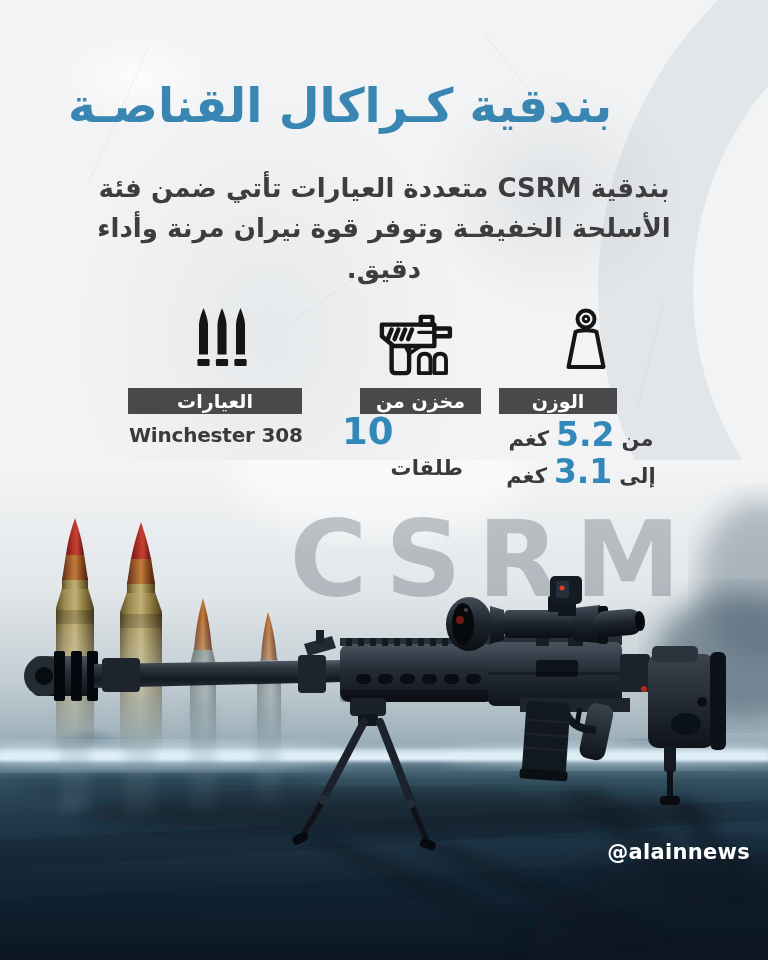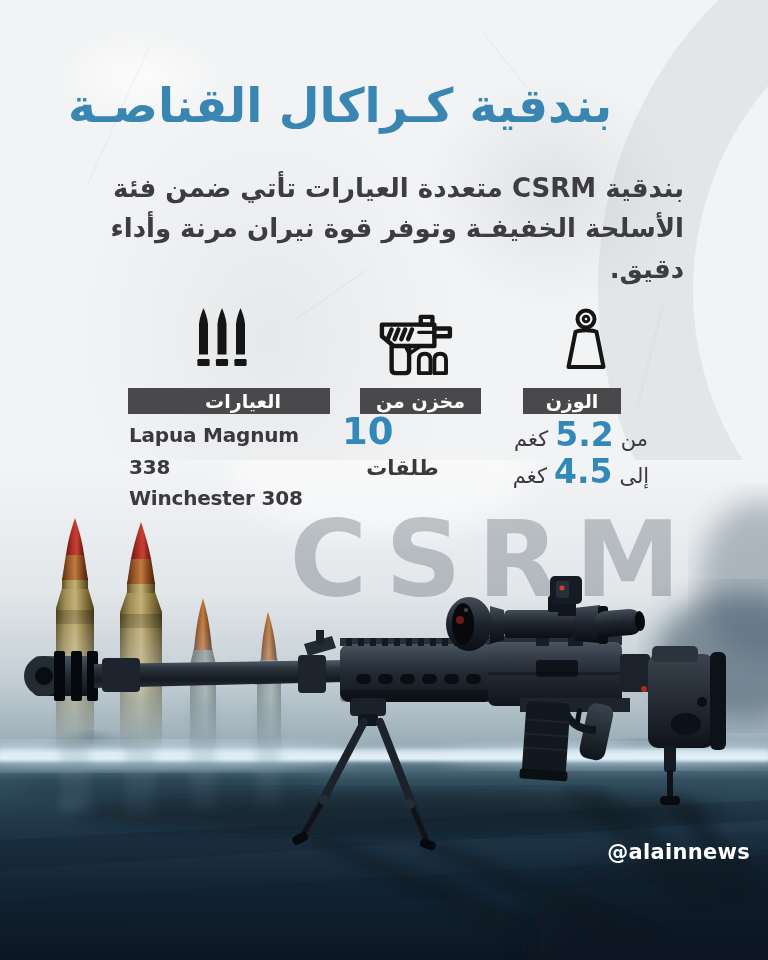"بندقية CSRM متعددة العيارات تأتي" .intro { text-align: none -> center }
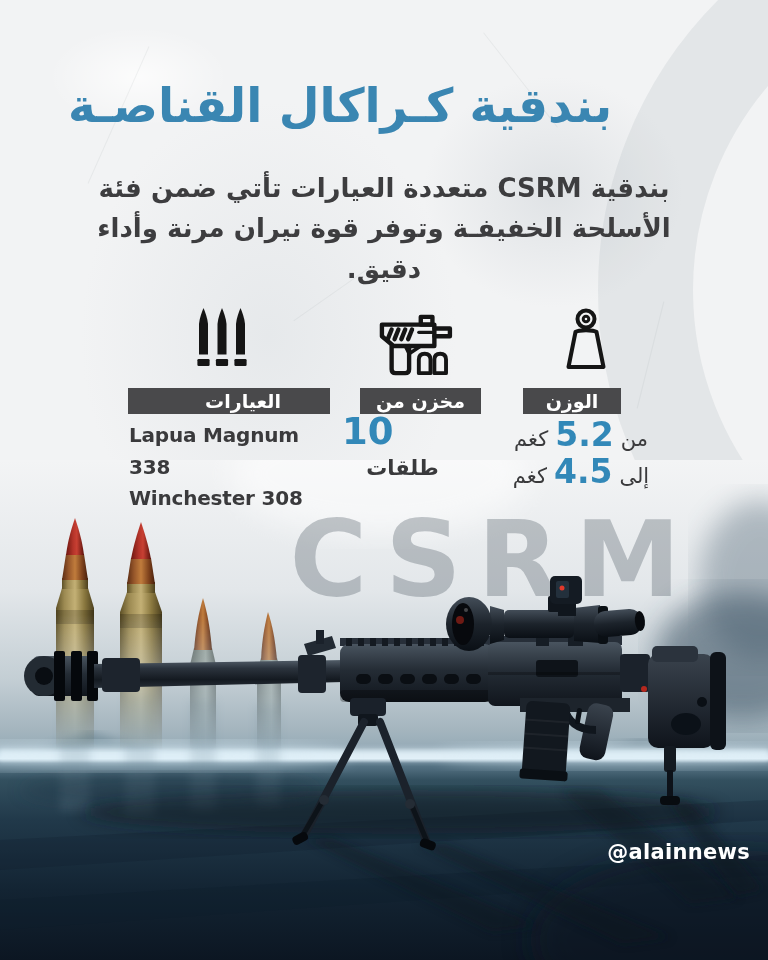"العيارات" .bar-cal { padding-left: 28px -> none }
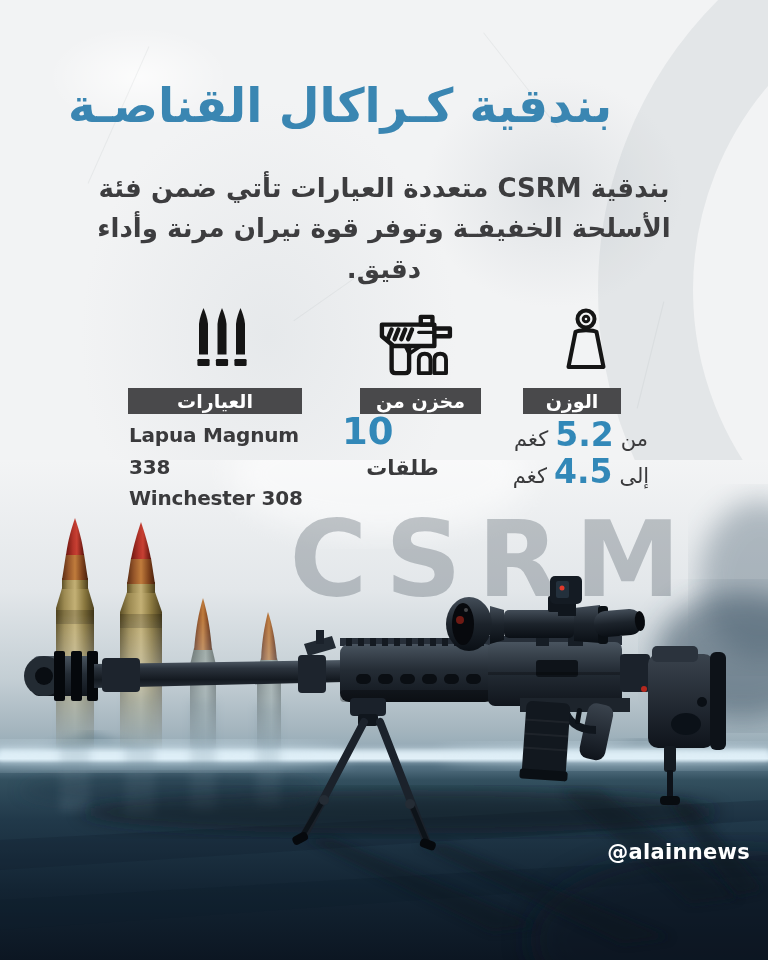"الوزن" .bar-wt { left: 523px -> 499px; width: 98px -> 118px }
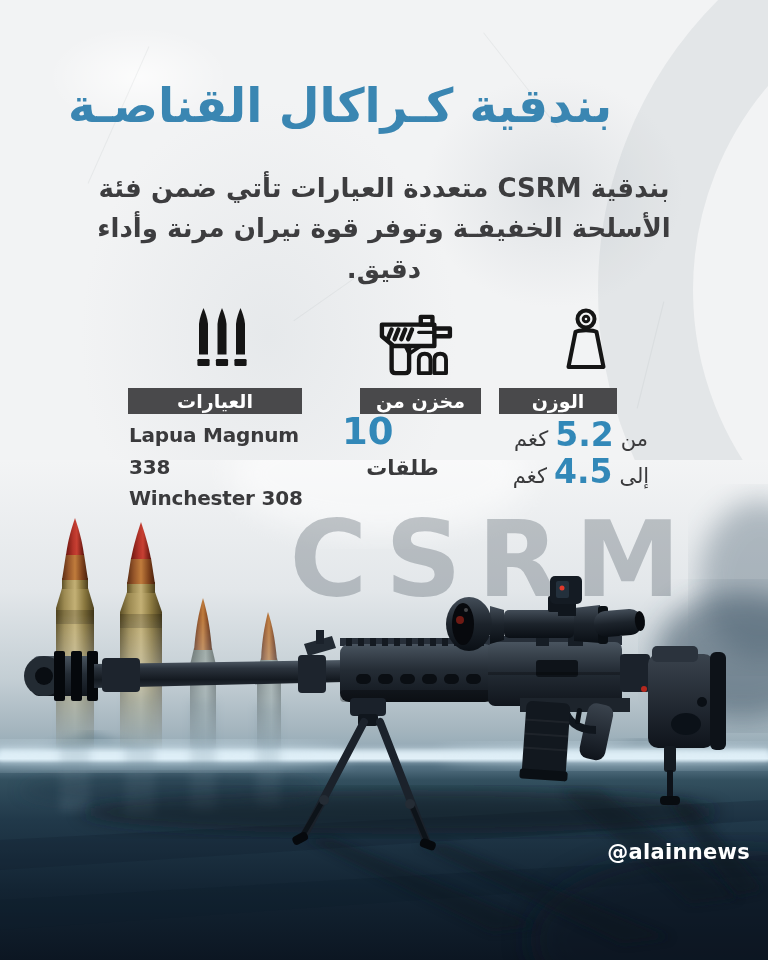"Lapua Magnum 338" li { html: <li>Lapua Magnum 338</li> -> none }
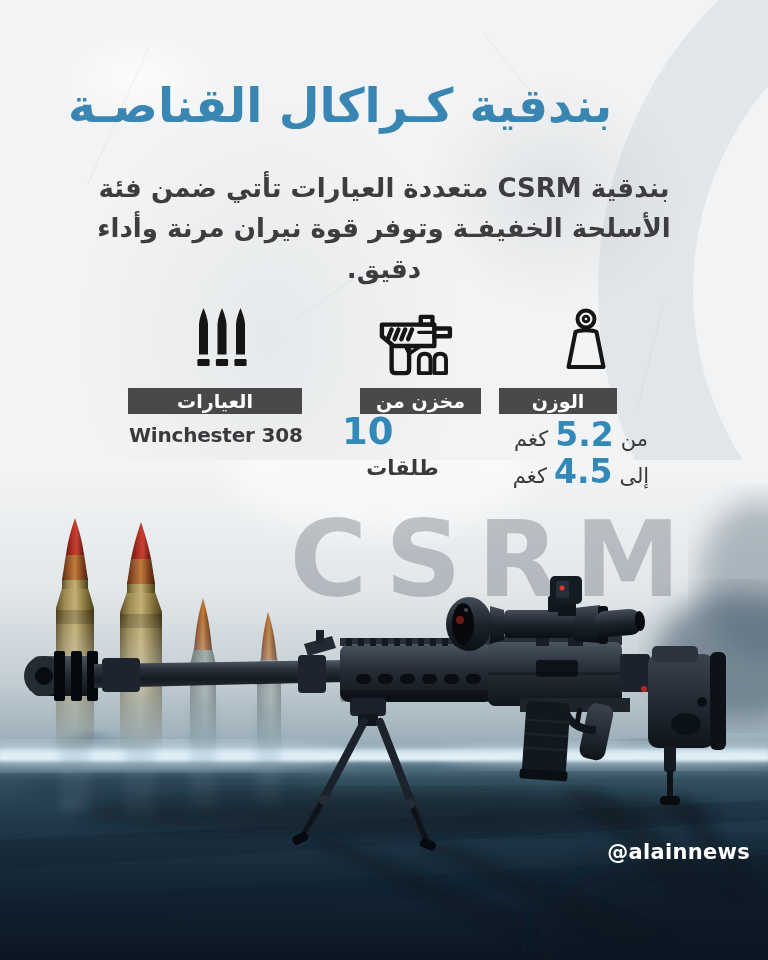"كغم" .wline .wl { font-weight: 400 -> 700 }
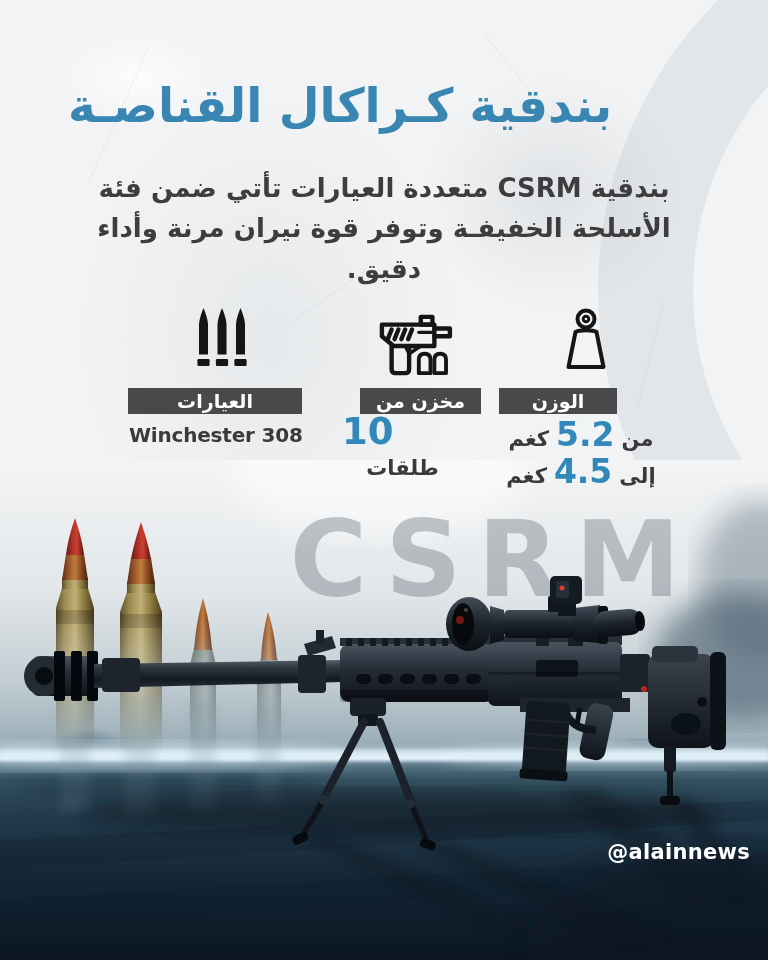"طلقات" .mag-unit { text-align: center -> none }
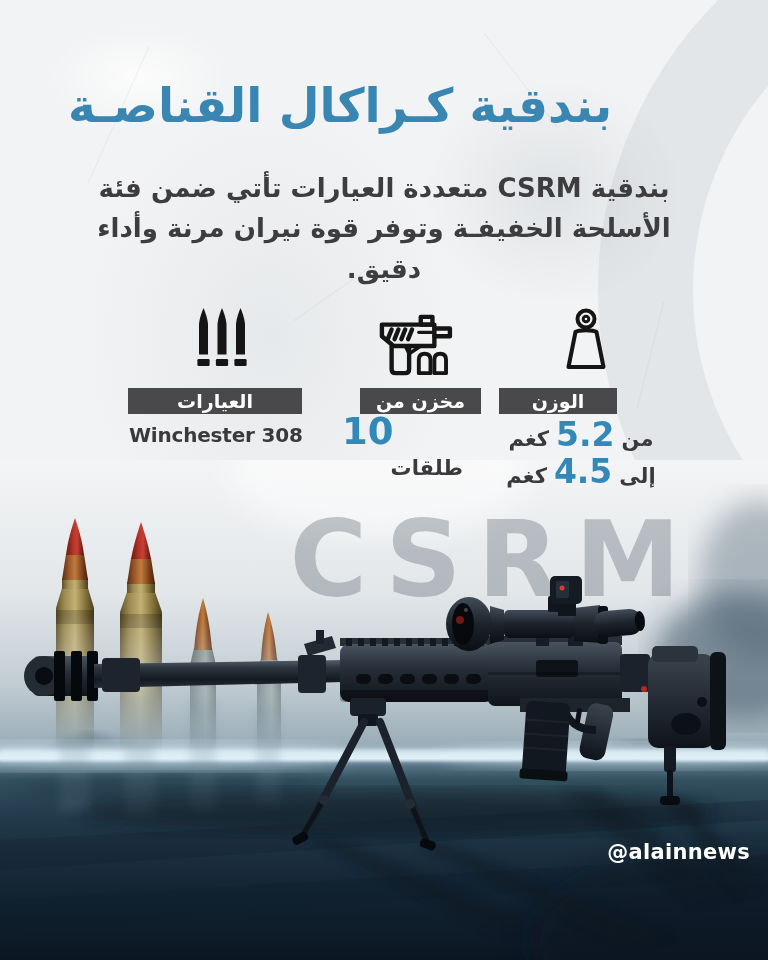"4.5" span.wv { text: 4.5 -> 3.1 }
